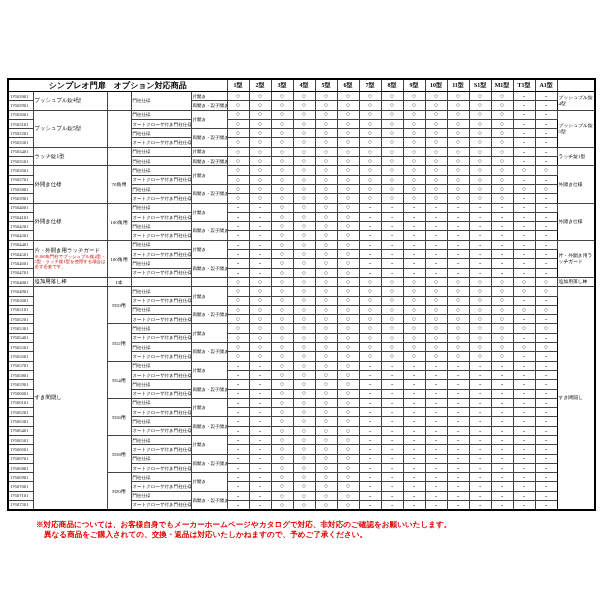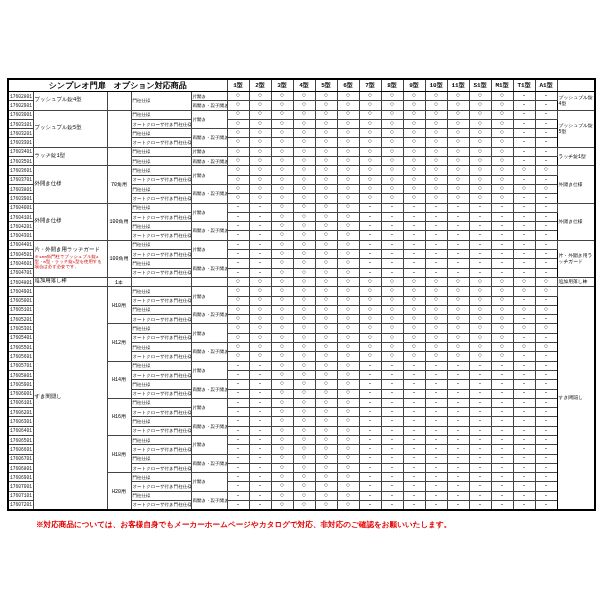"シンプレオ門扉 オプション対応商品" .canvas { font-family: Liberation Mono, monospace -> Liberation Serif, serif }
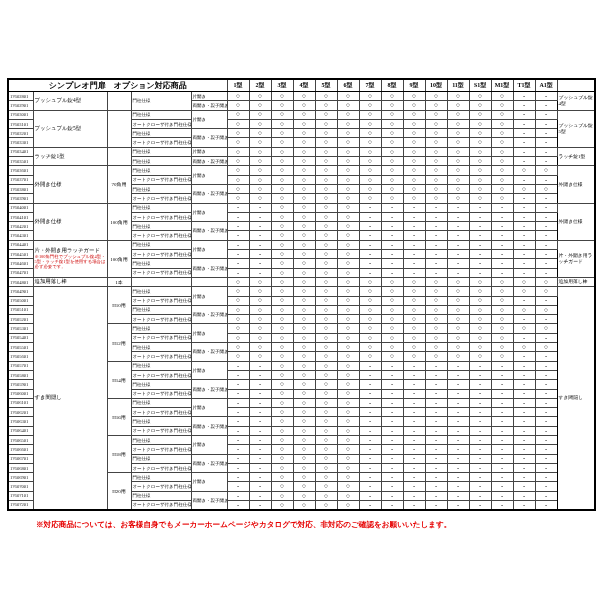"異なる商品をご購入されての、交換・返品は対応いたしかねますので、予めご了承くださ" div.fl2 { html: none -> <div>異なる商品をご購入されての、交換・返品は対応いたしかねますので、予めご了承ください。</div> }
